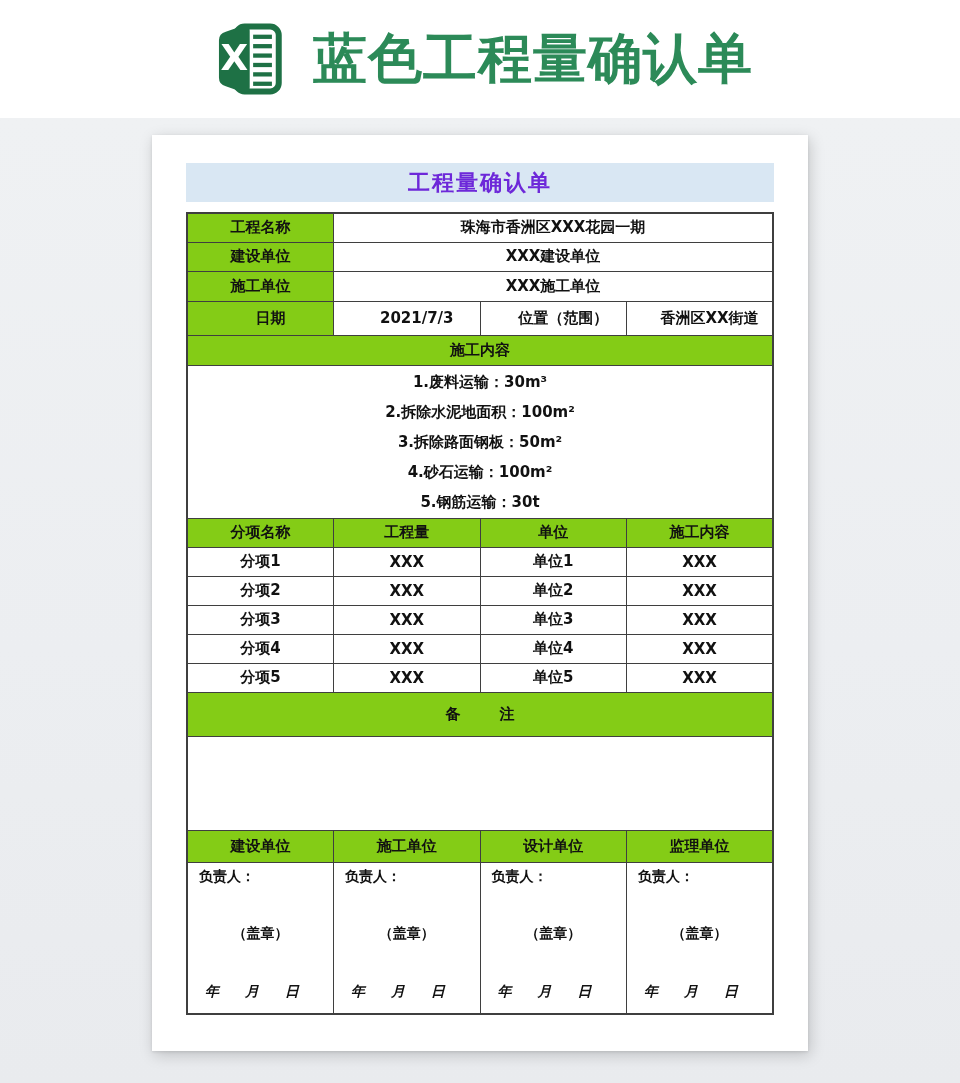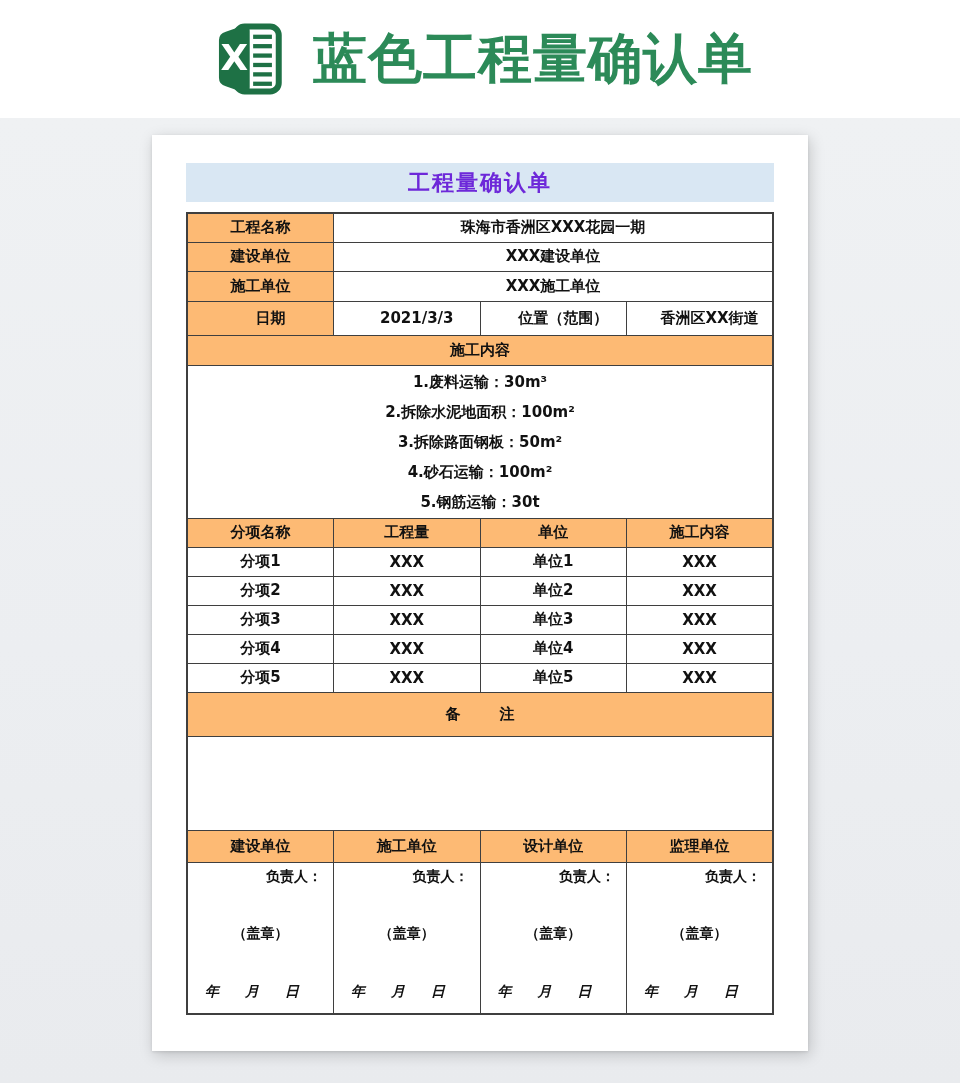"工程名称" td.bl { background: #fdba74 -> #84cc16 }
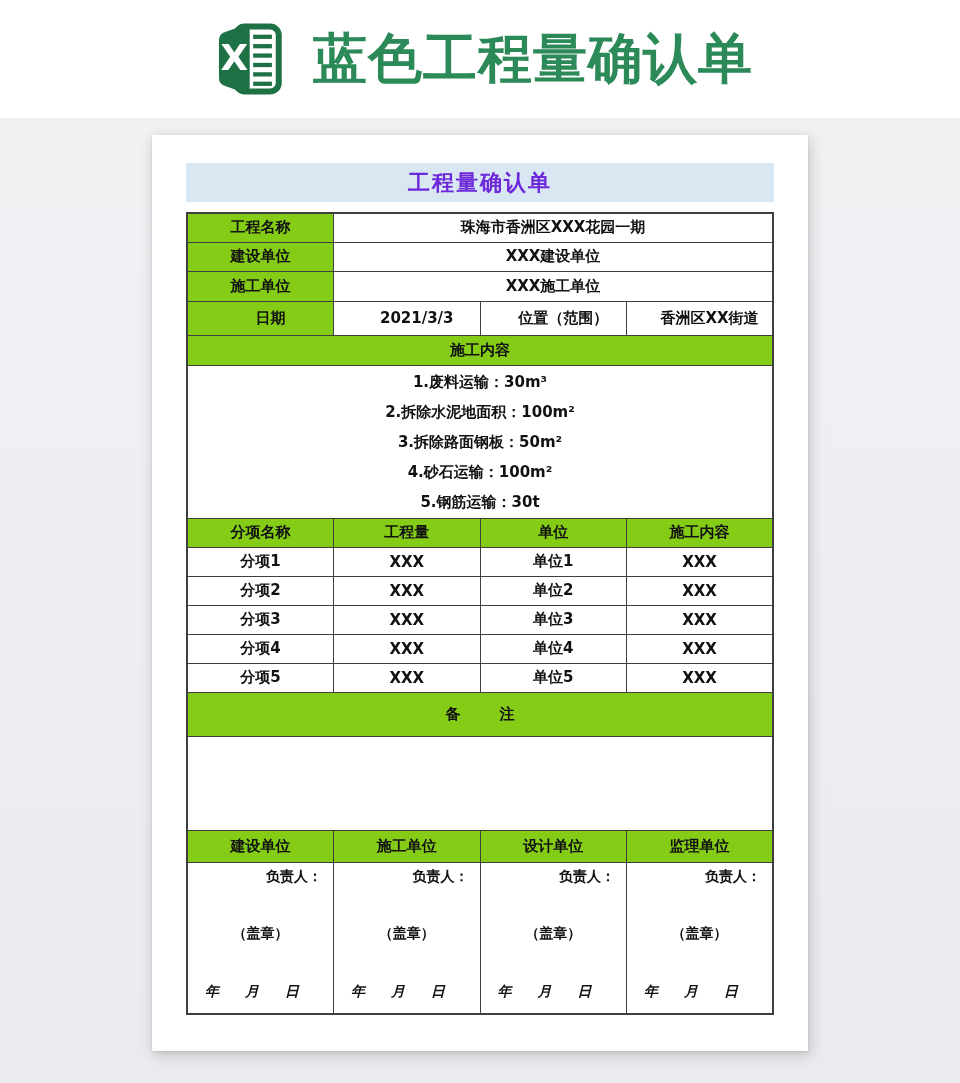"2021/3/3" td { text: 2021/3/3 -> 2021/7/3 }
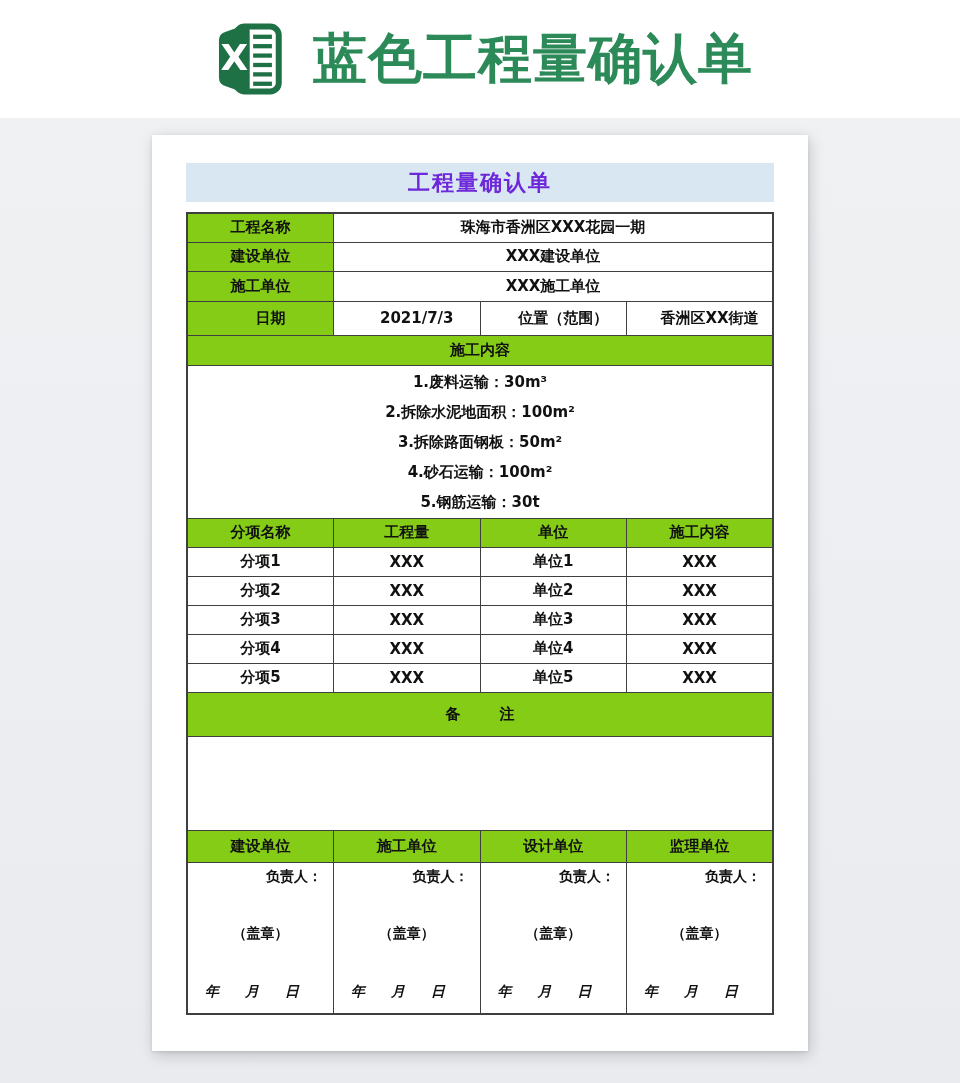"负责人：" .sig-resp { text-align: right -> left }
